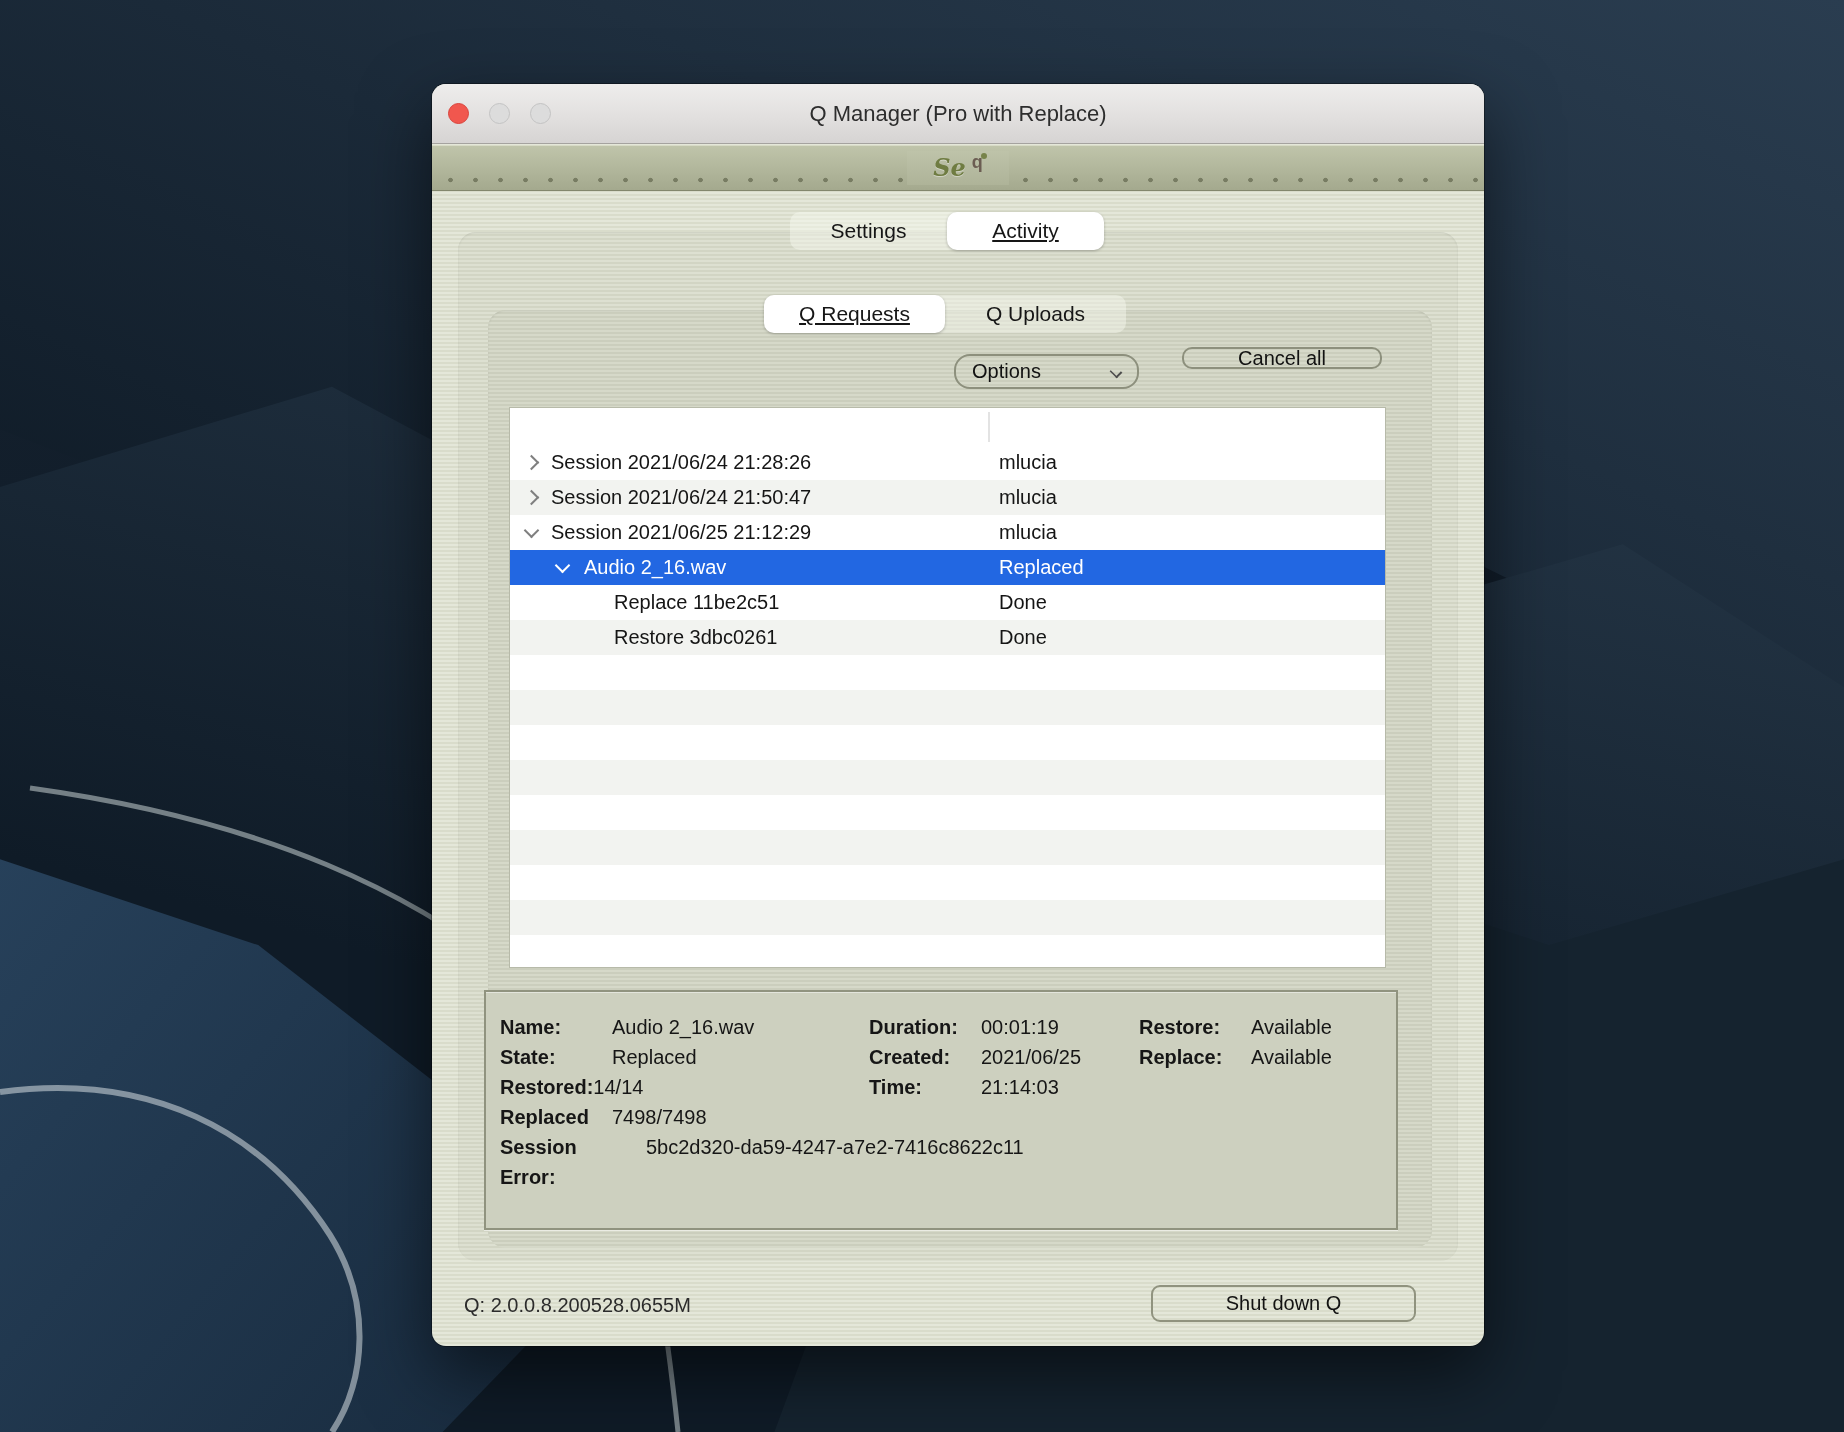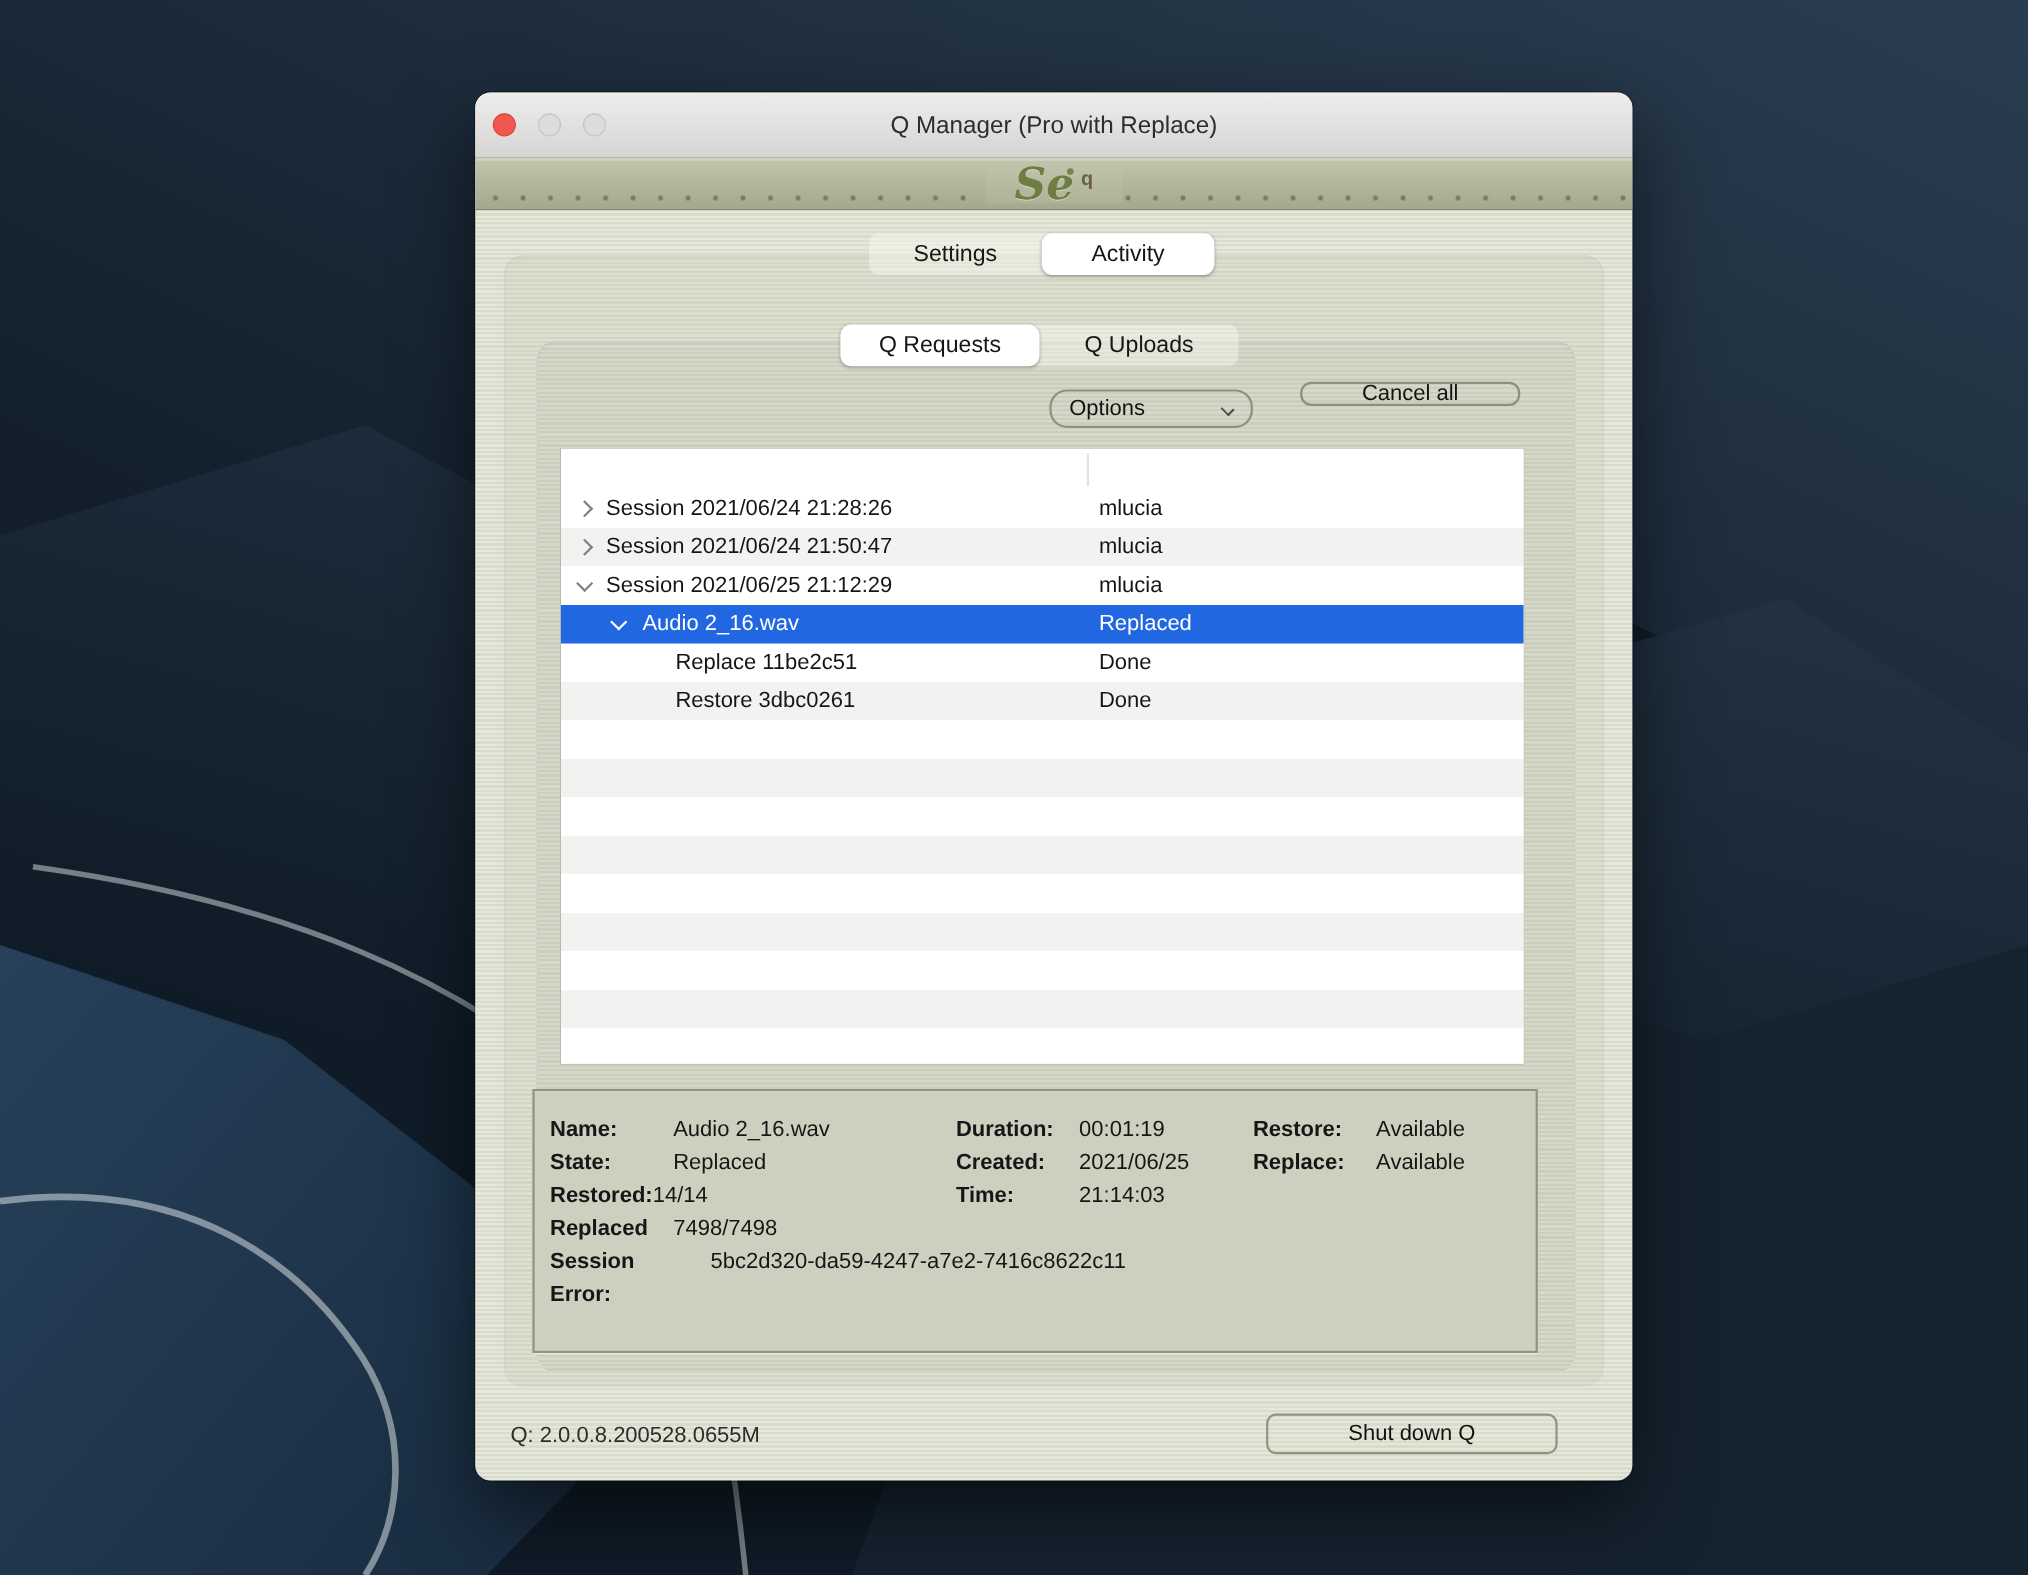"Se" .logo .se { font-size: 40px -> 24px }
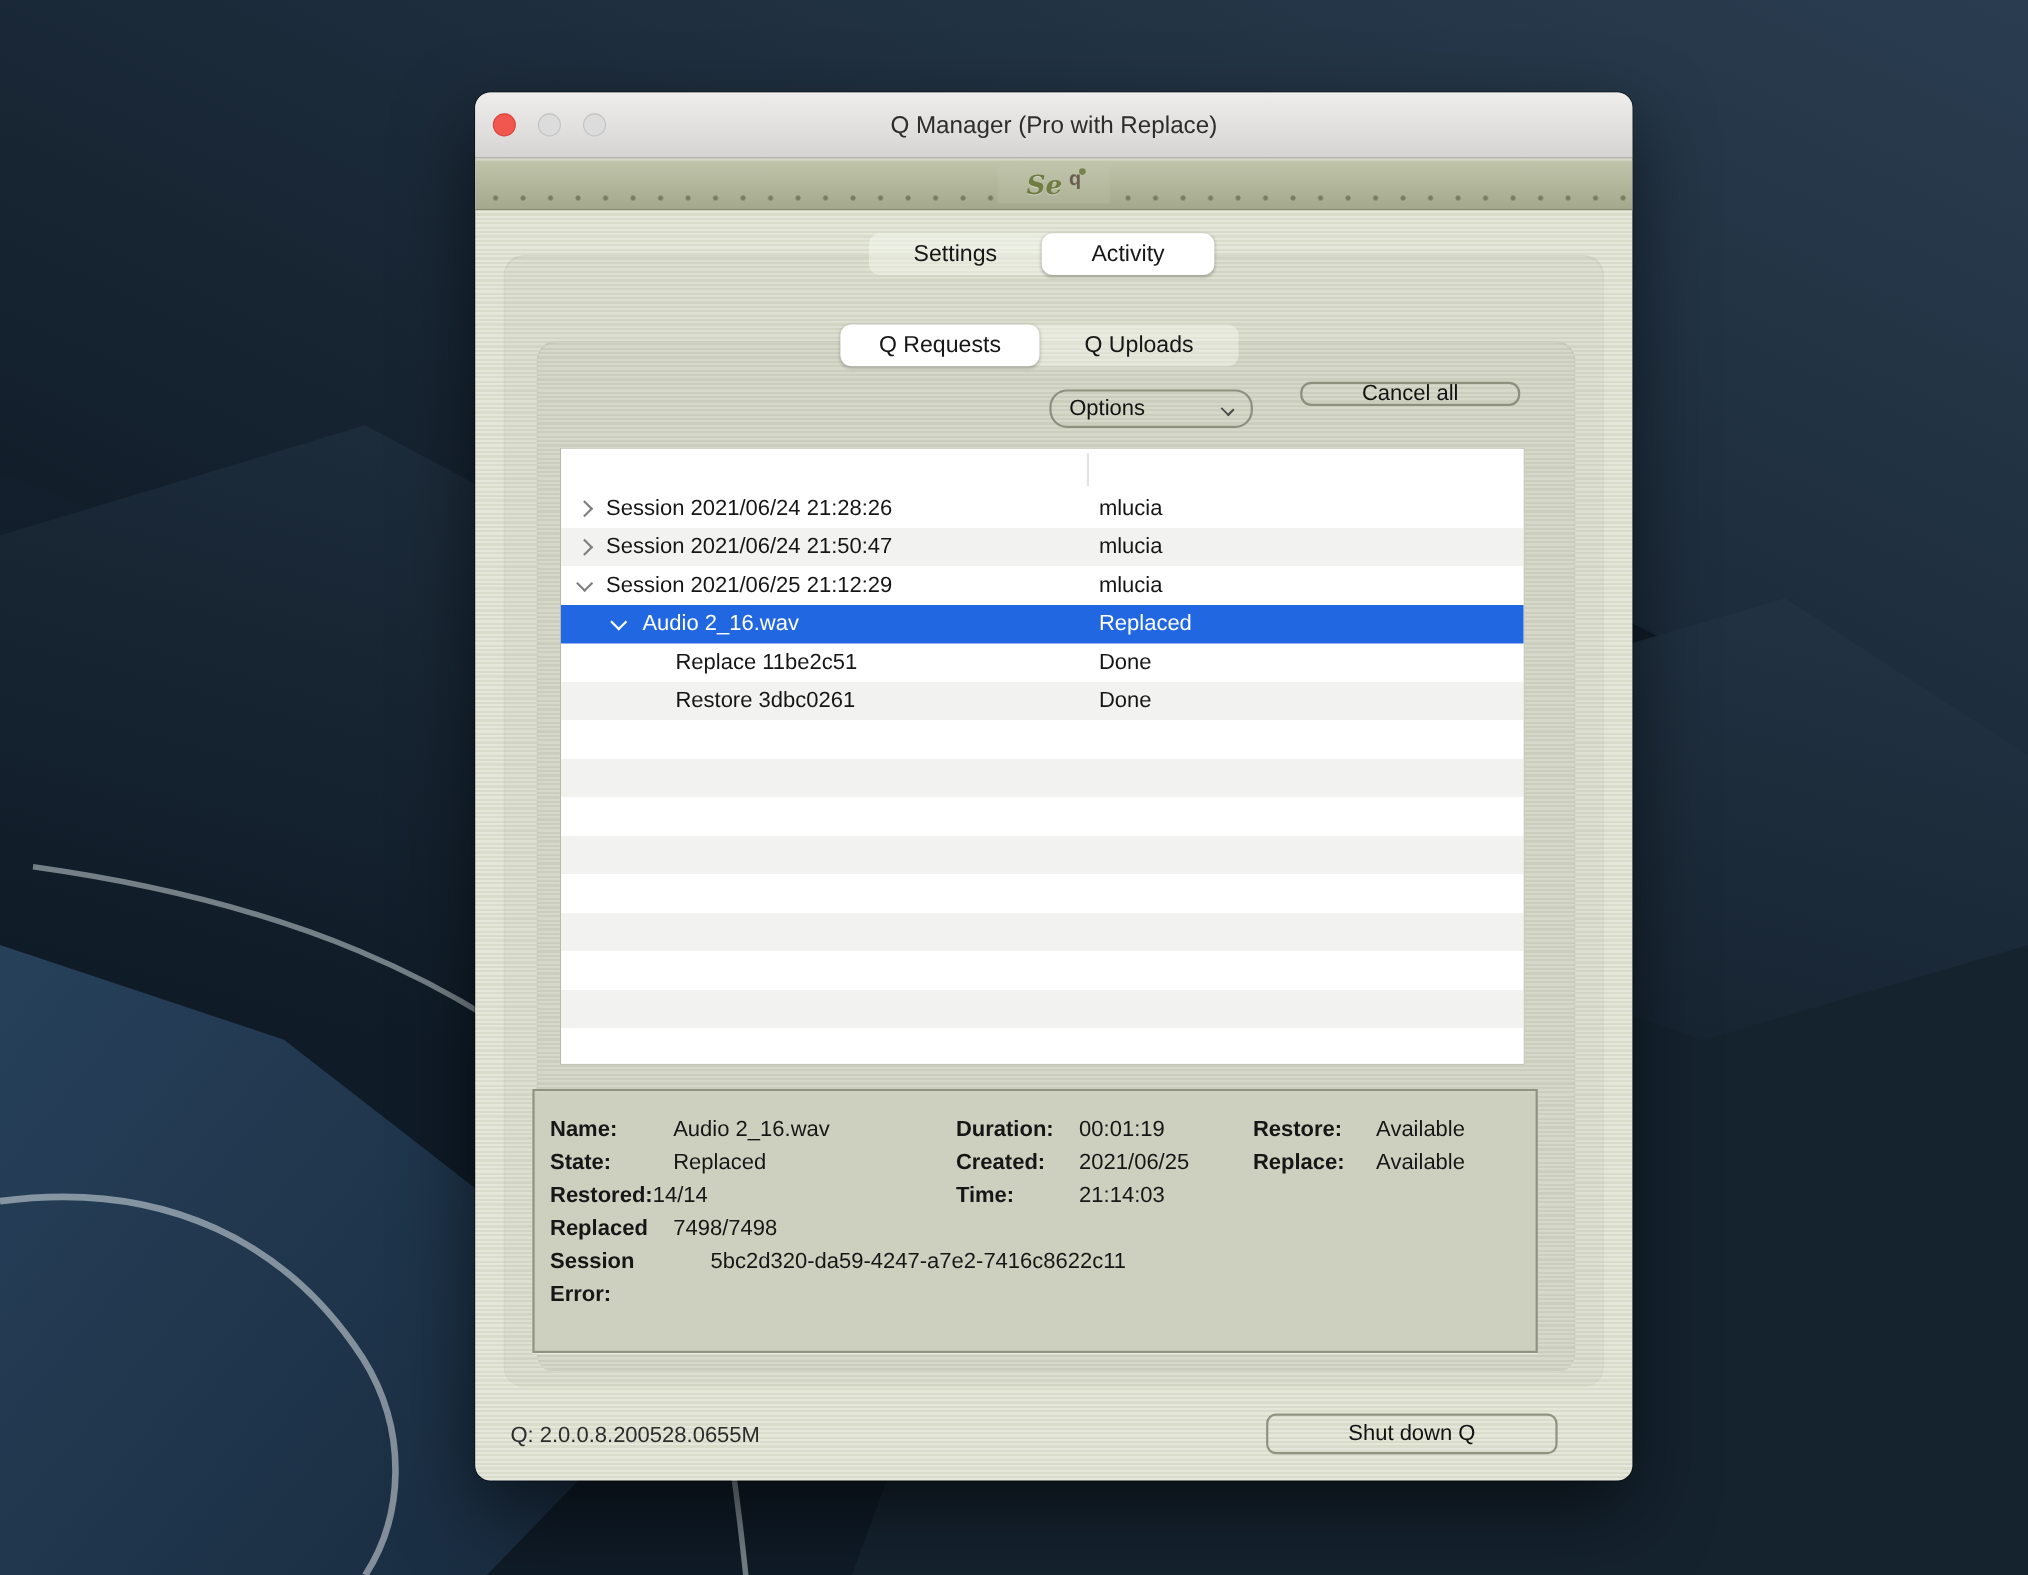"Activity" .segment .pill { text-decoration: none -> underline }
